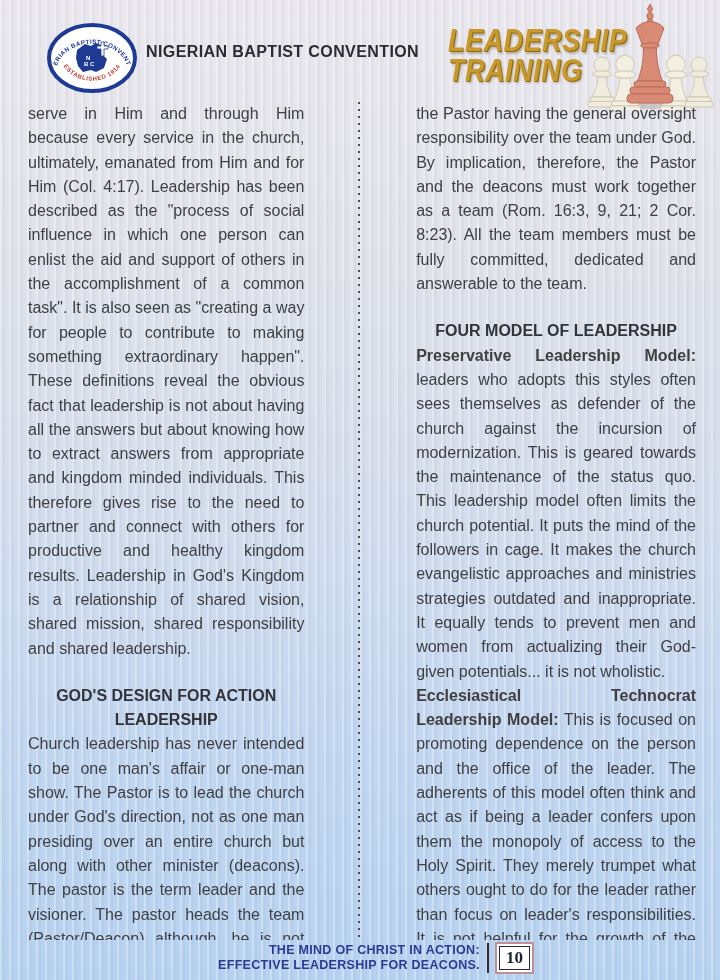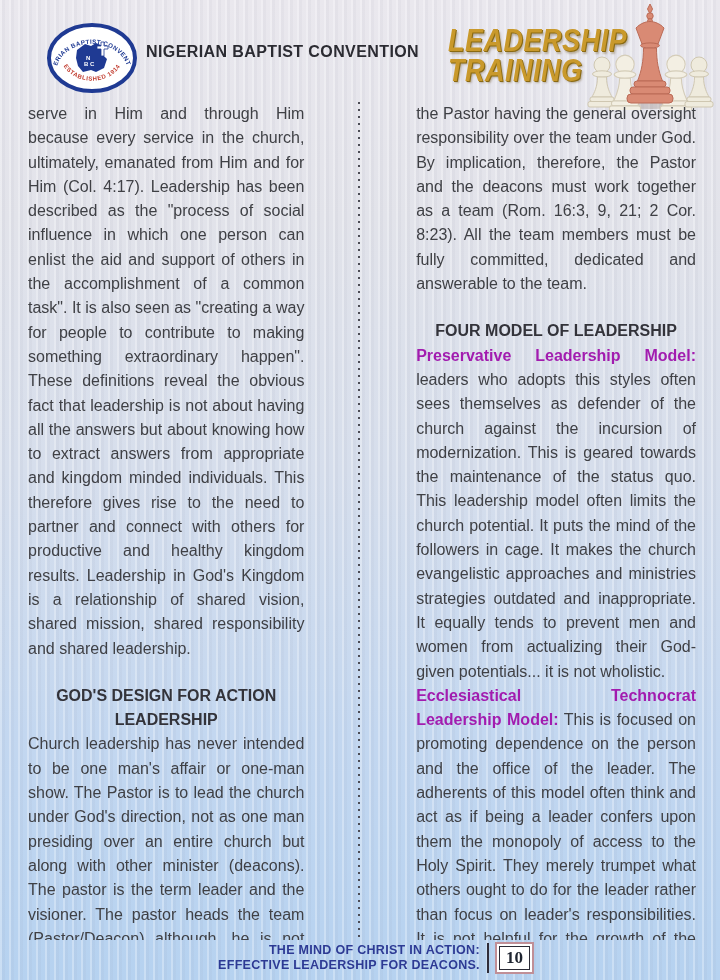"Preservative Leadership Model:" .lead { color: #a21caf -> #404040 }
